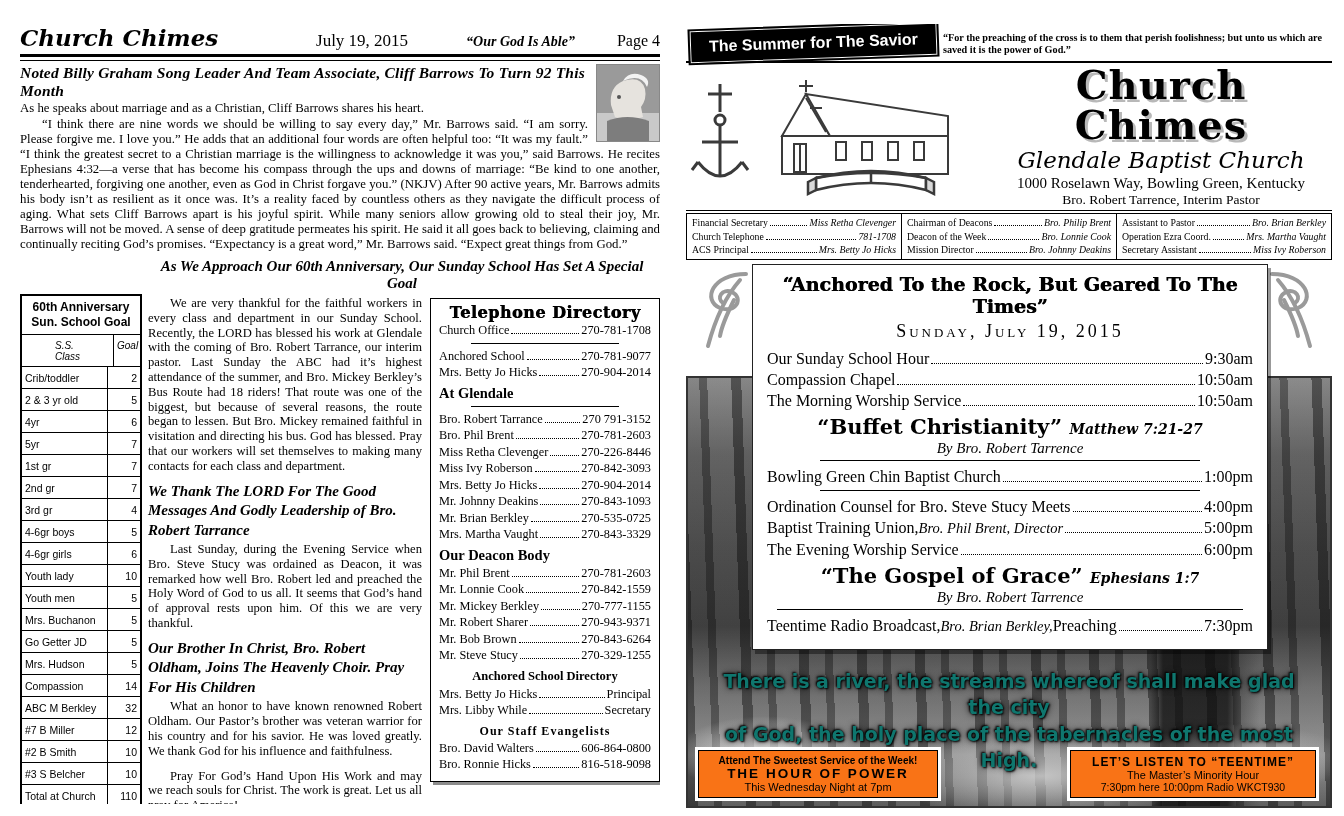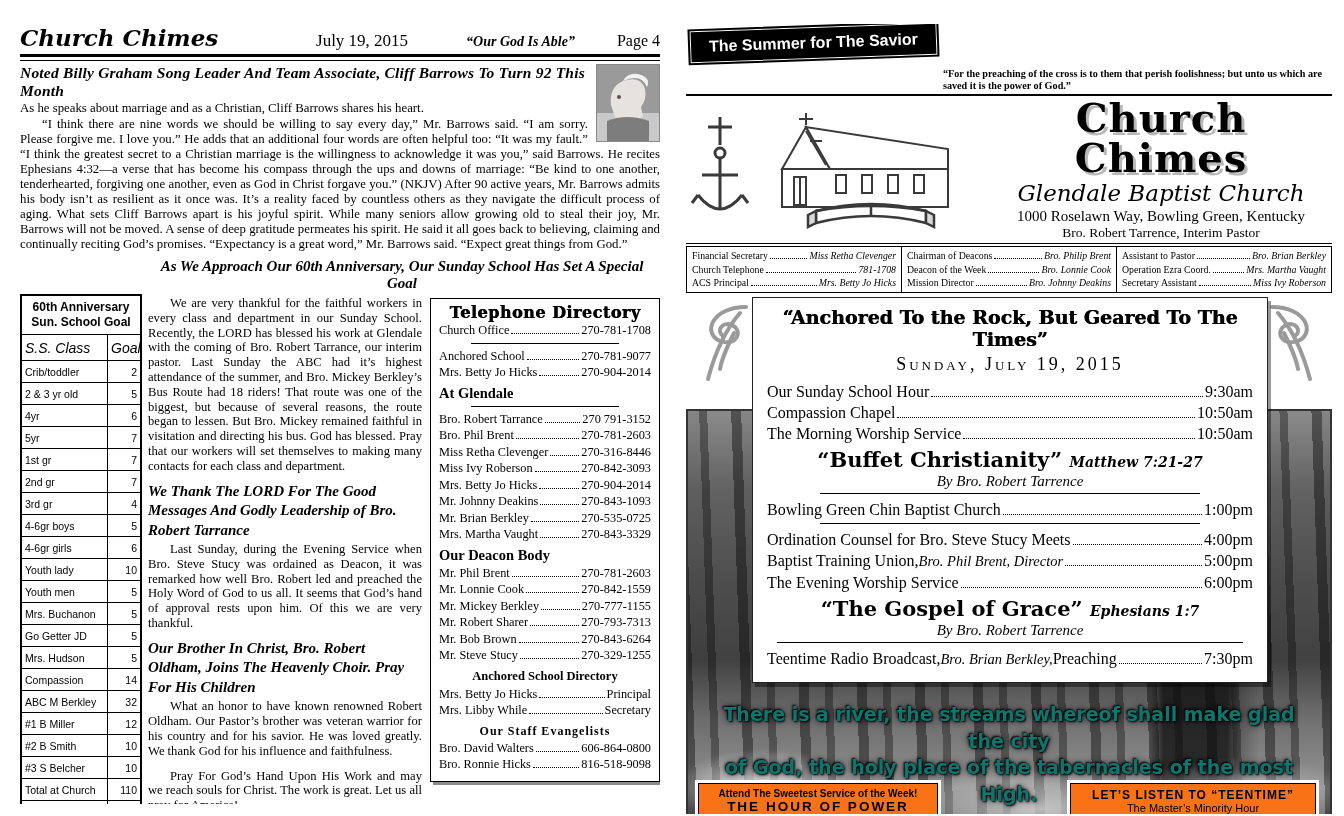"“For the preaching of the" .banner-verse { margin-top: 36px -> none }
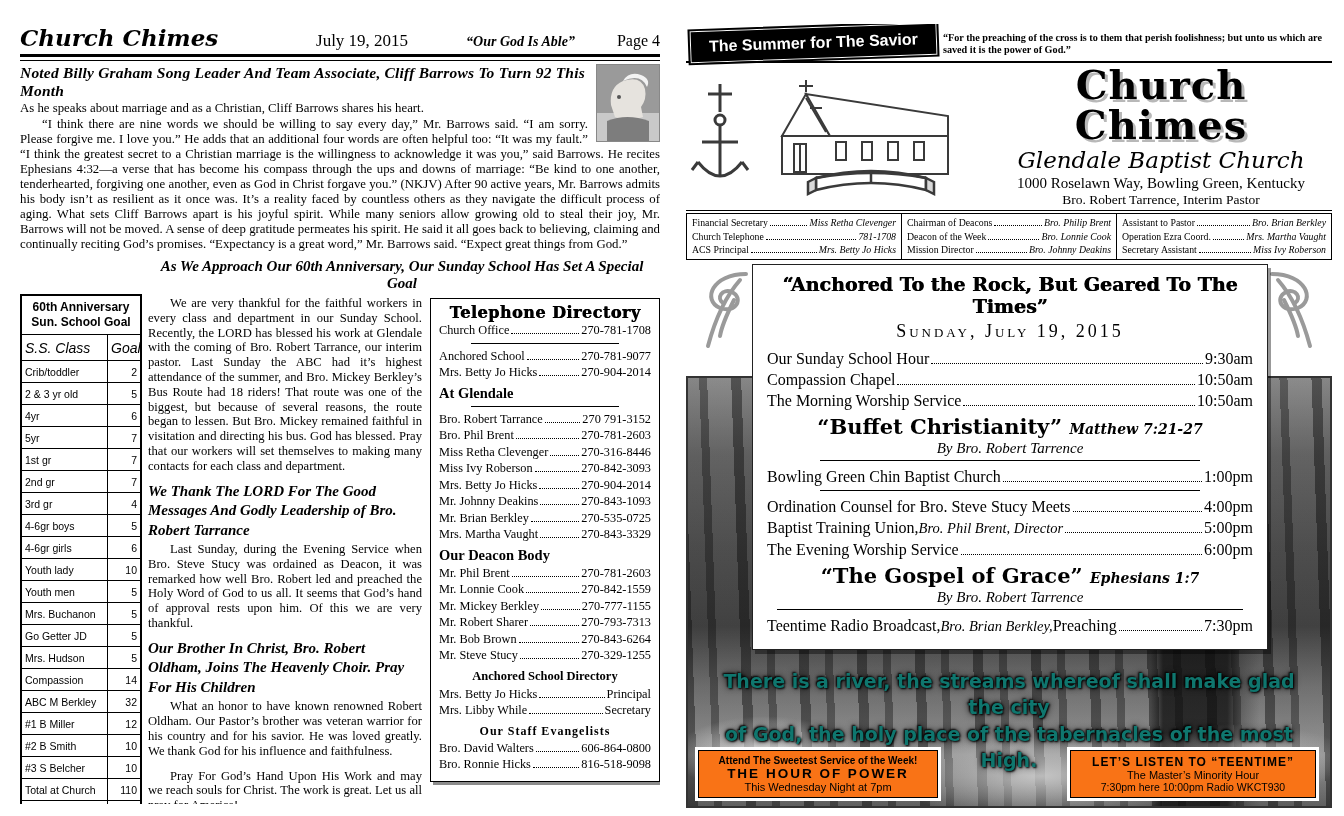"S.S. Class" .gt-head .gt-c,.gt-head .gt-g { font-size: 14px -> 10px; margin-left: none -> 30px }
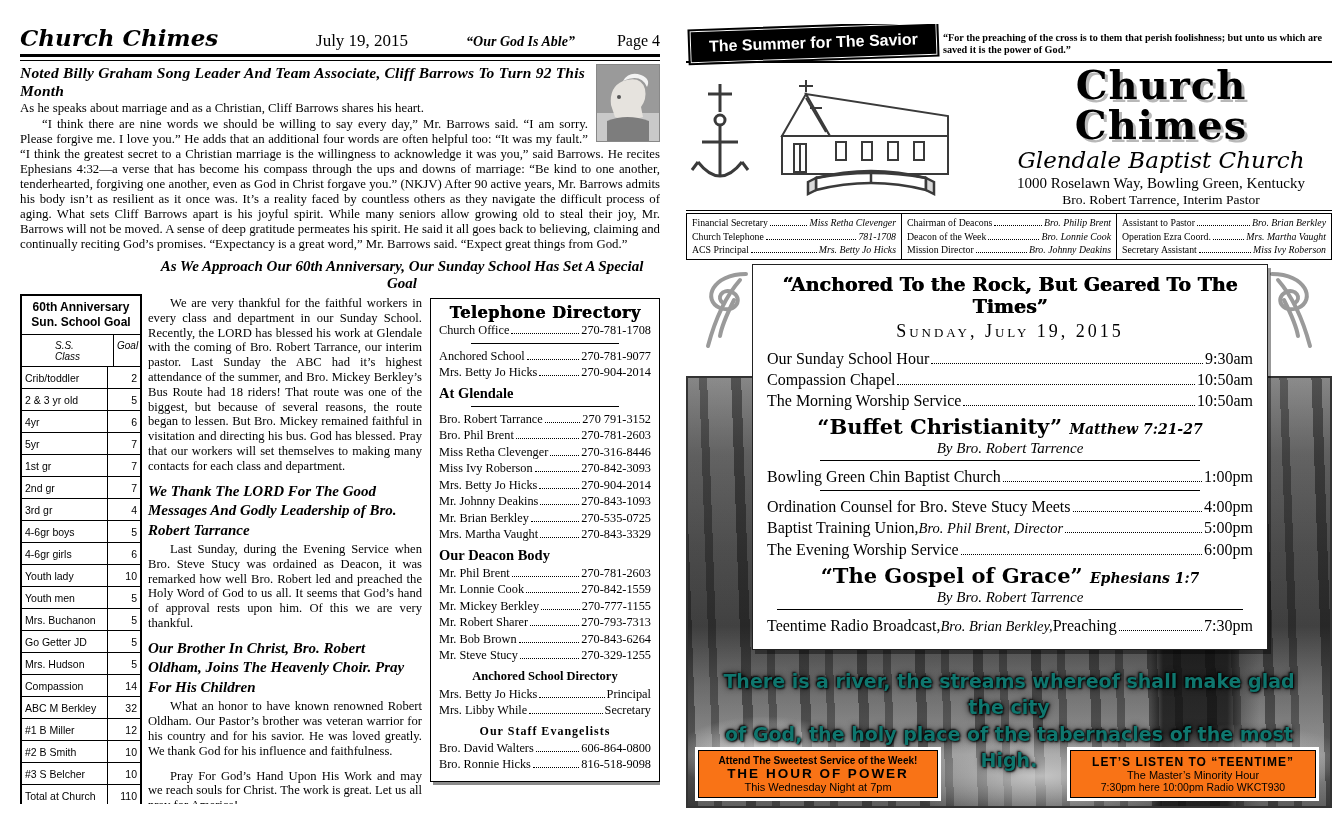"270-316-8446" span { text: 270-316-8446 -> 270-226-8446 }
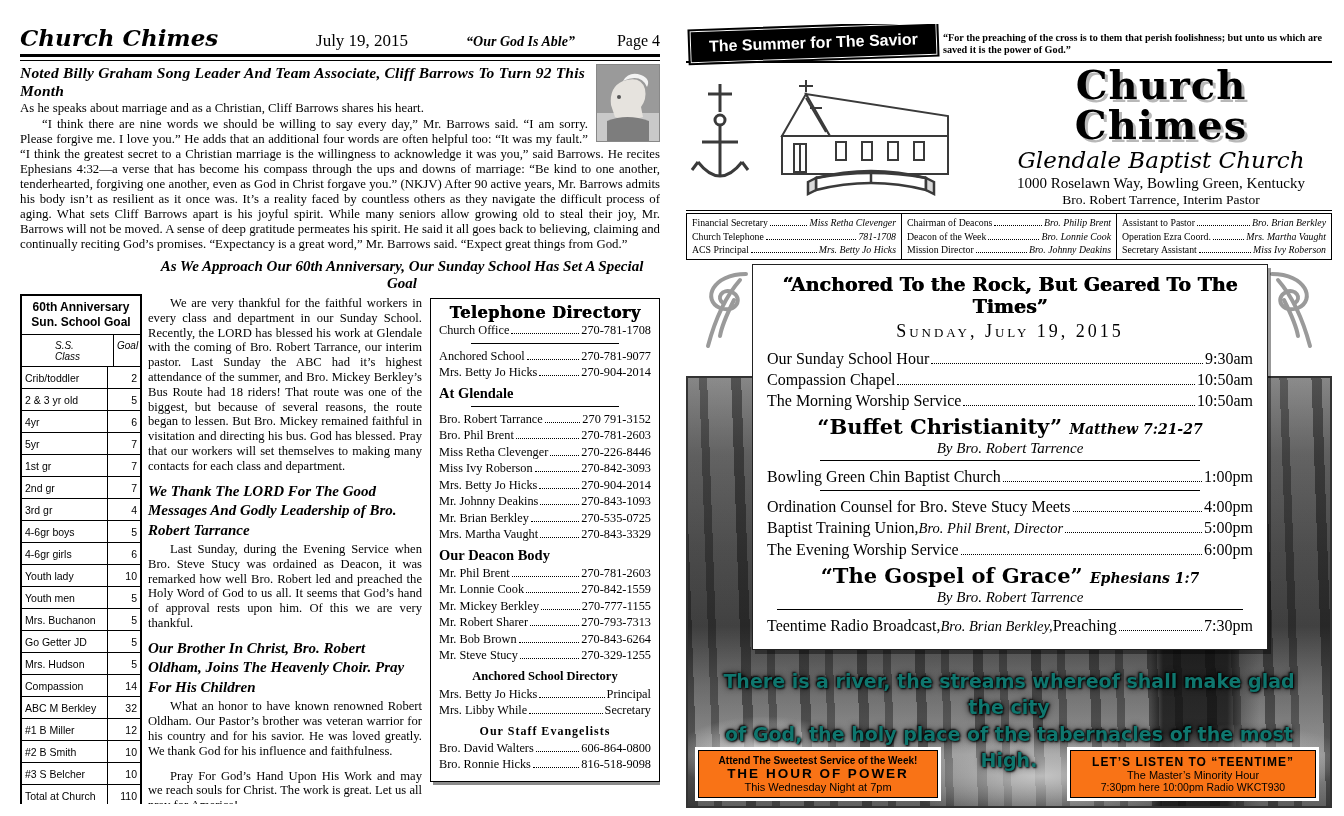"270-793-7313" span { text: 270-793-7313 -> 270-943-9371 }
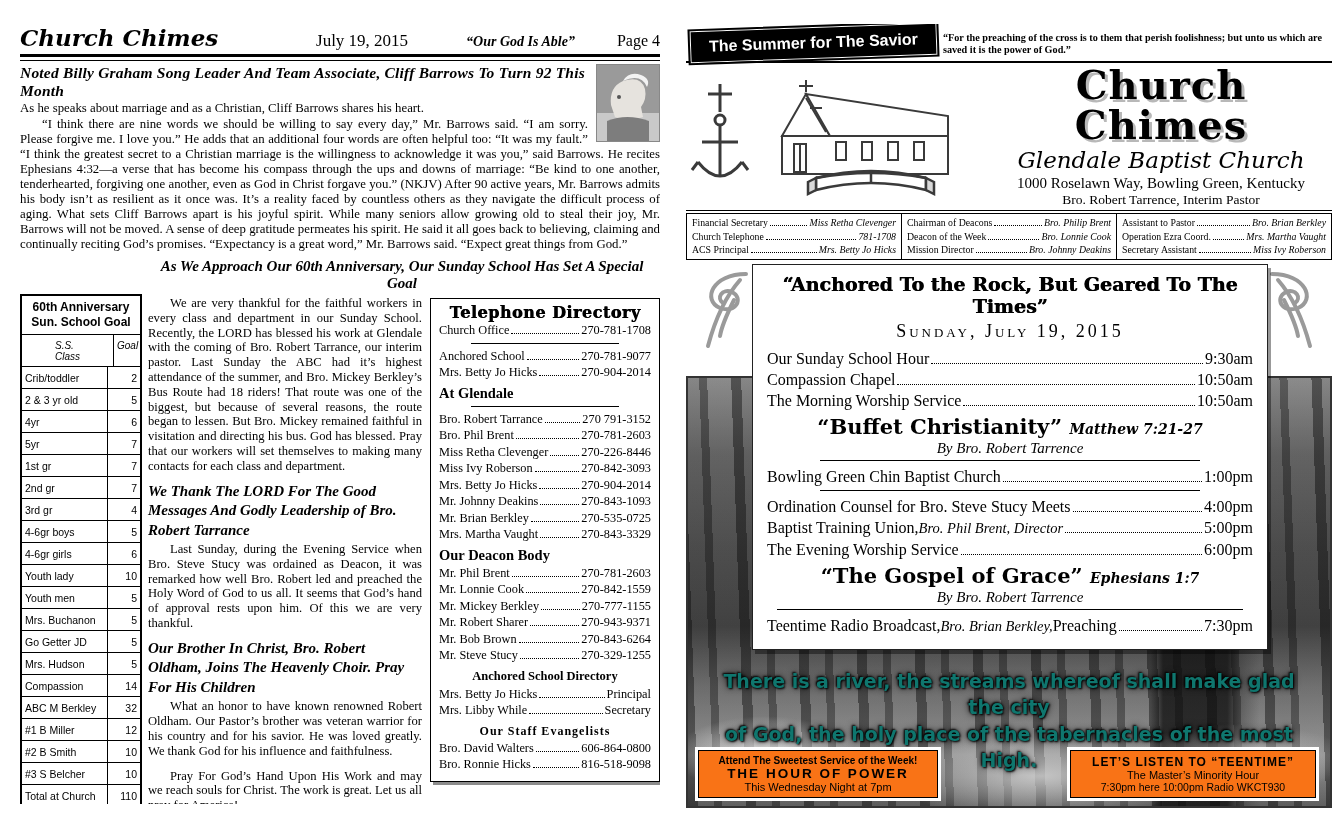"#1 B Miller" span.gt-c { text: 1 -> 7 }
